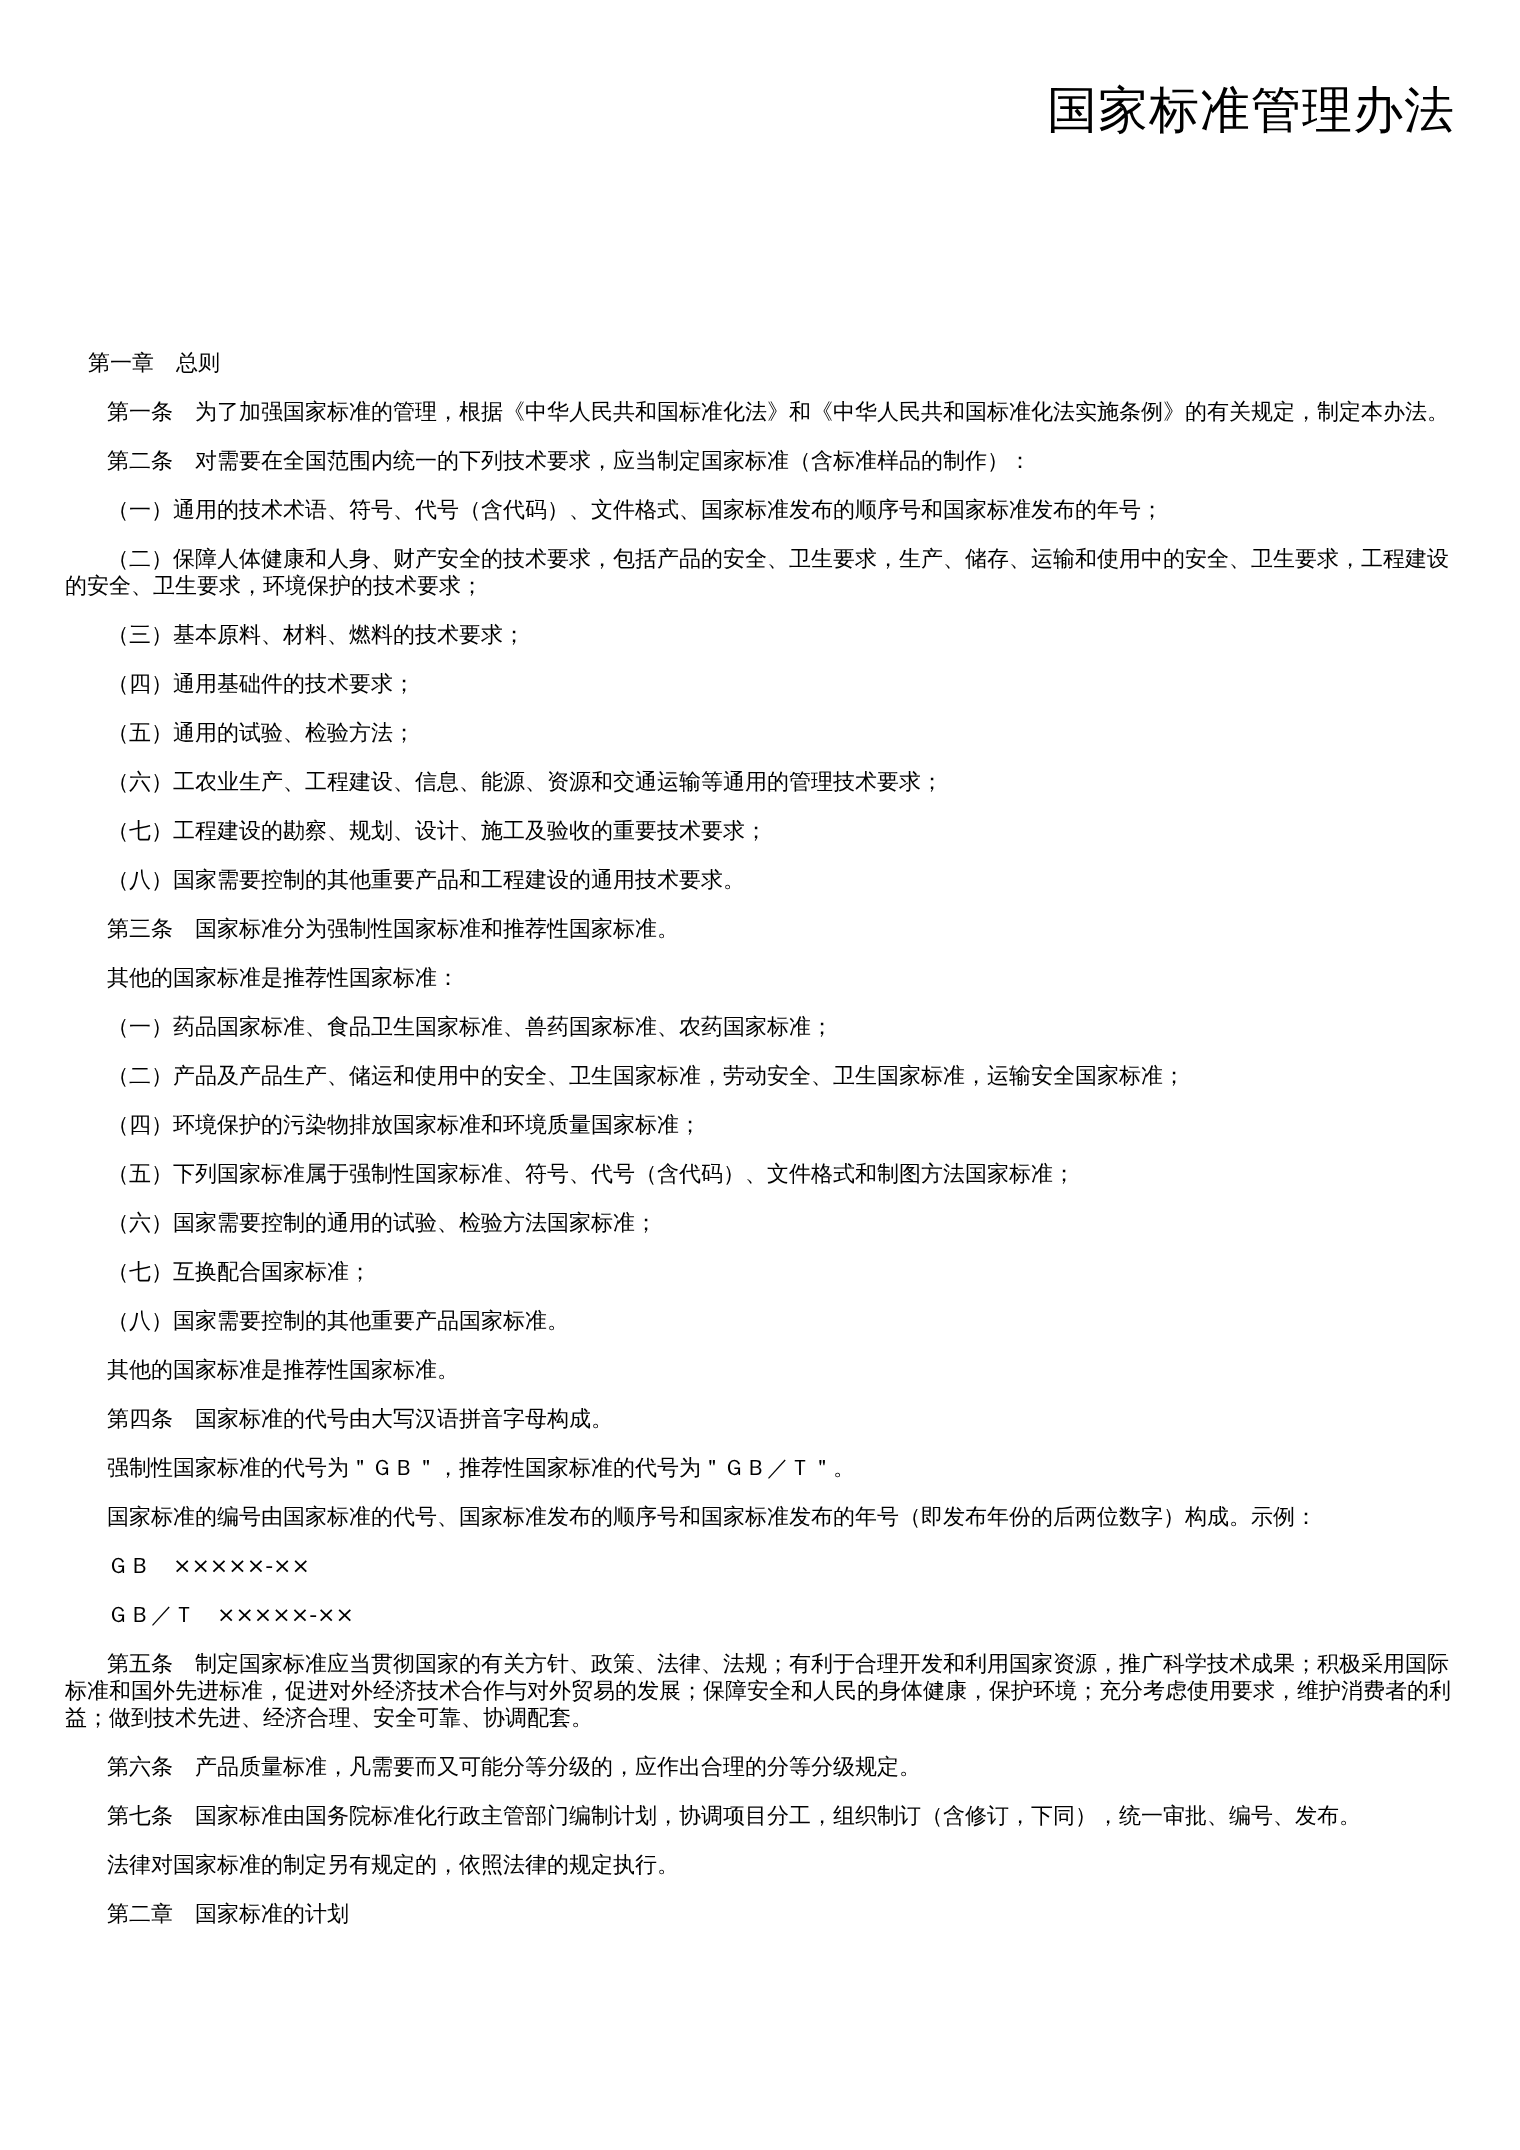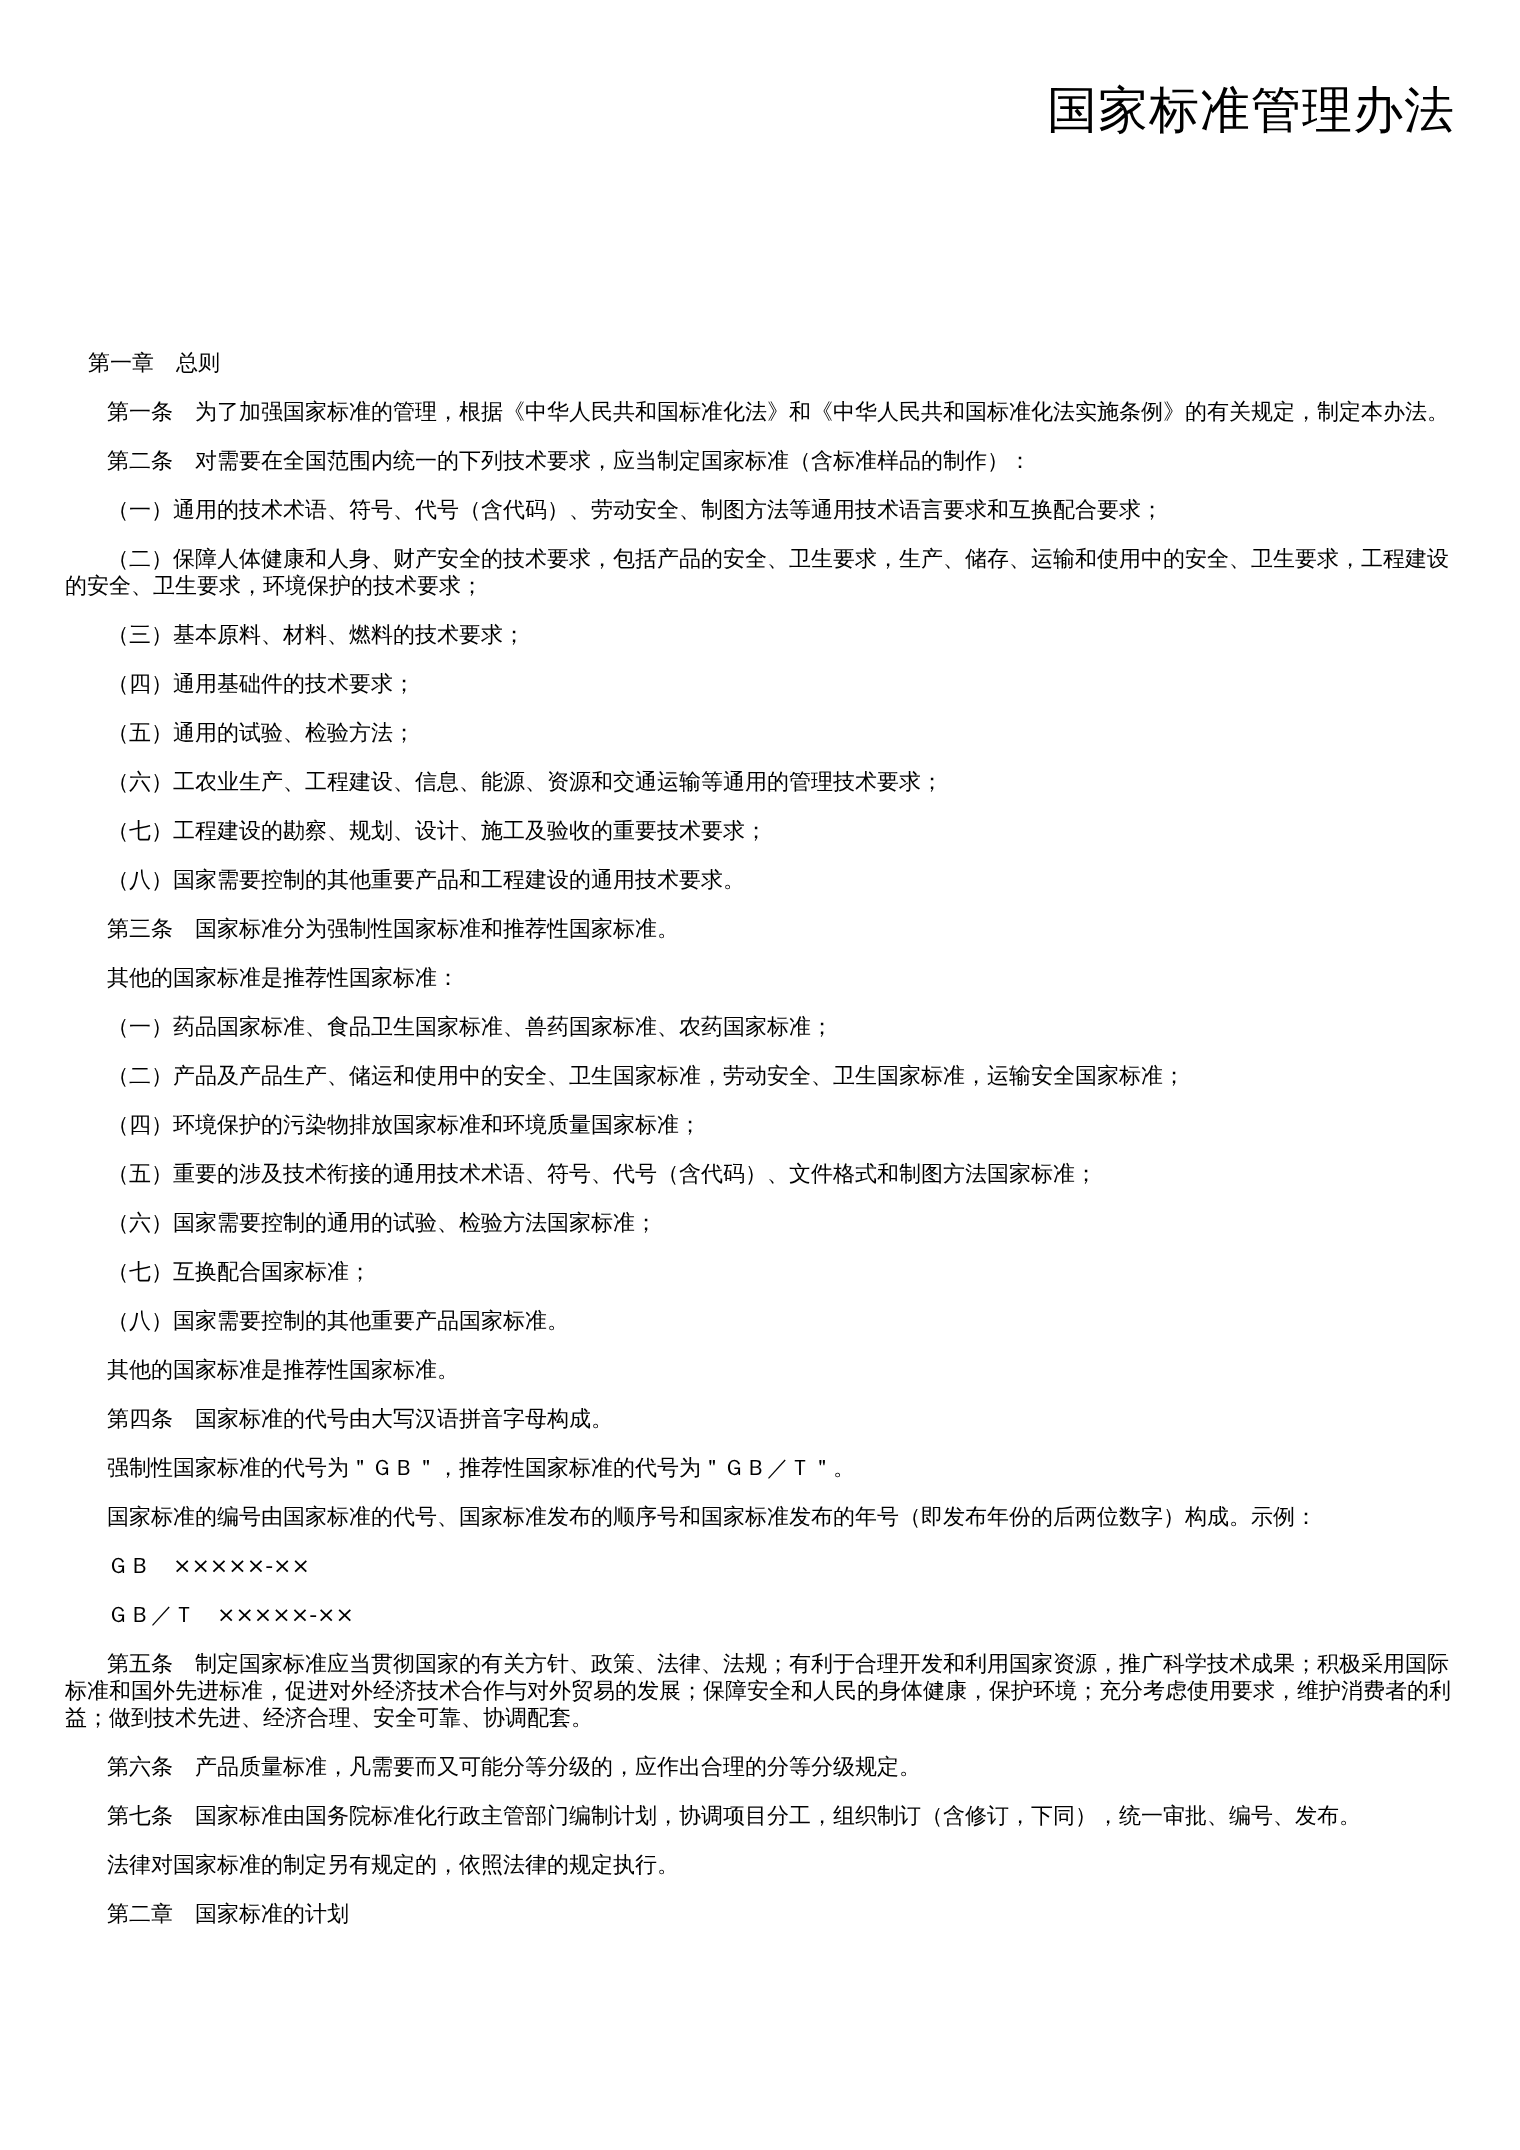"（一）通用的技术术语、符号、代号（含代码）、劳动安全、制图方法等通用技术语言要求" p.para { text: 劳动安全、制图方法等通用技术语言要求和互换配合要求 -> 文件格式、国家标准发布的顺序号和国家标准发布的年号 }
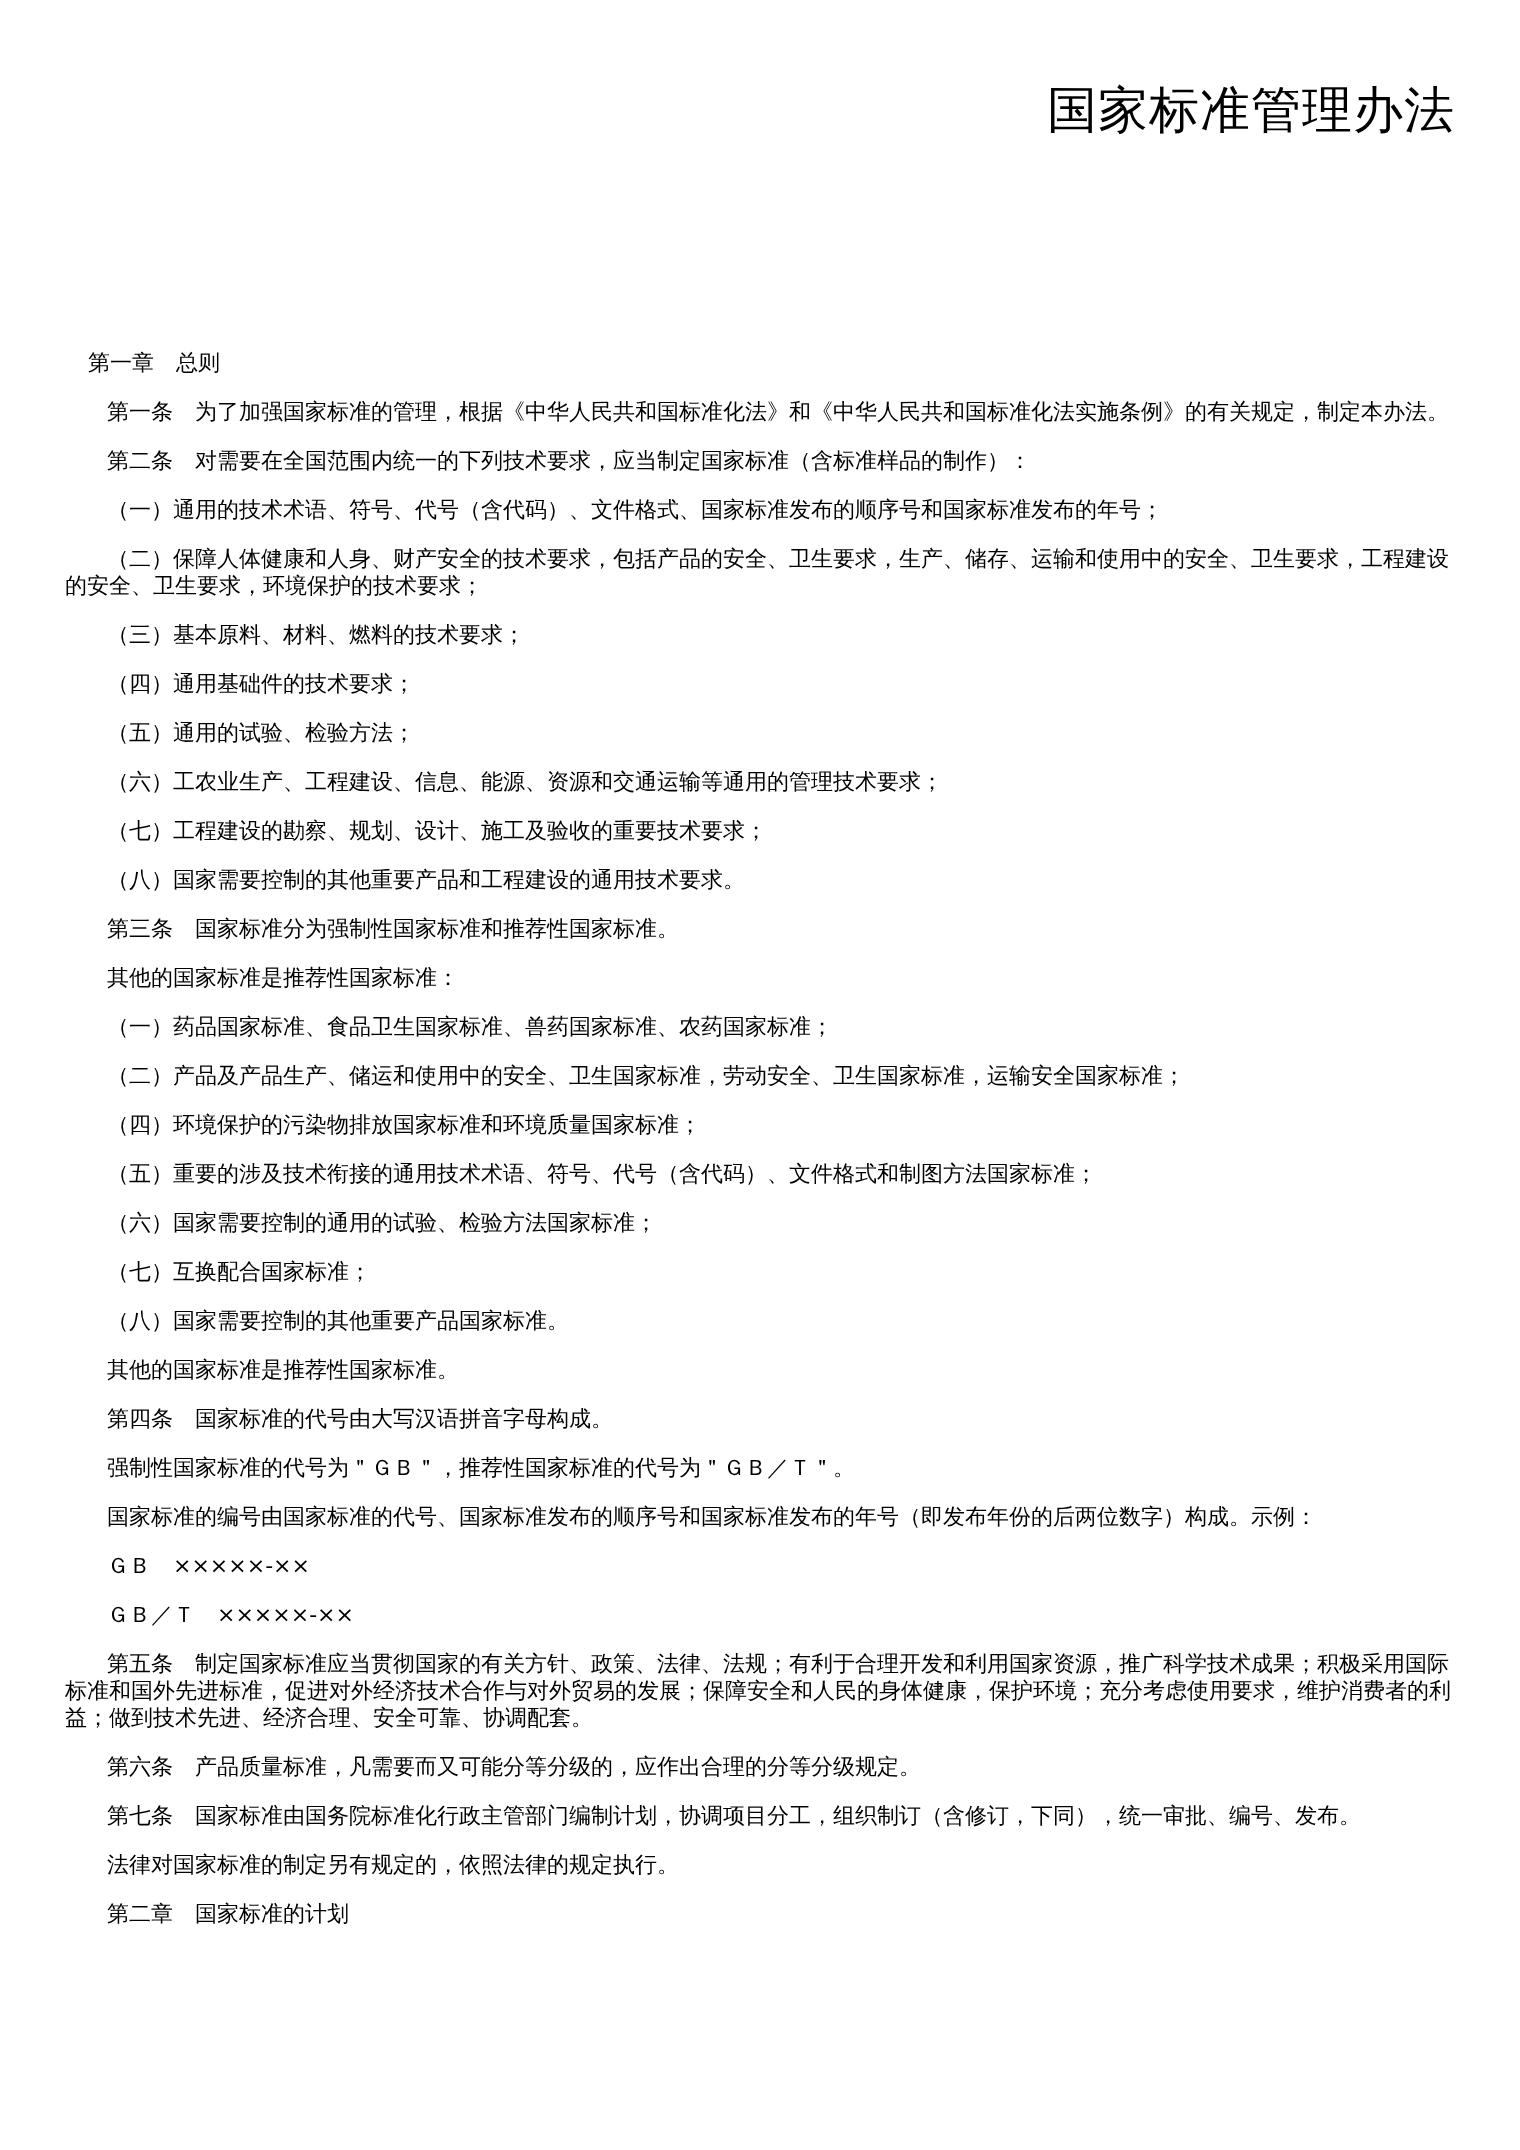"（五）重要的涉及技术衔接的通用技术术语、符号、代号（含代码）、文件格式和制图方法" p.para { text: 重要的涉及技术衔接的通用技术术语 -> 下列国家标准属于强制性国家标准 }
